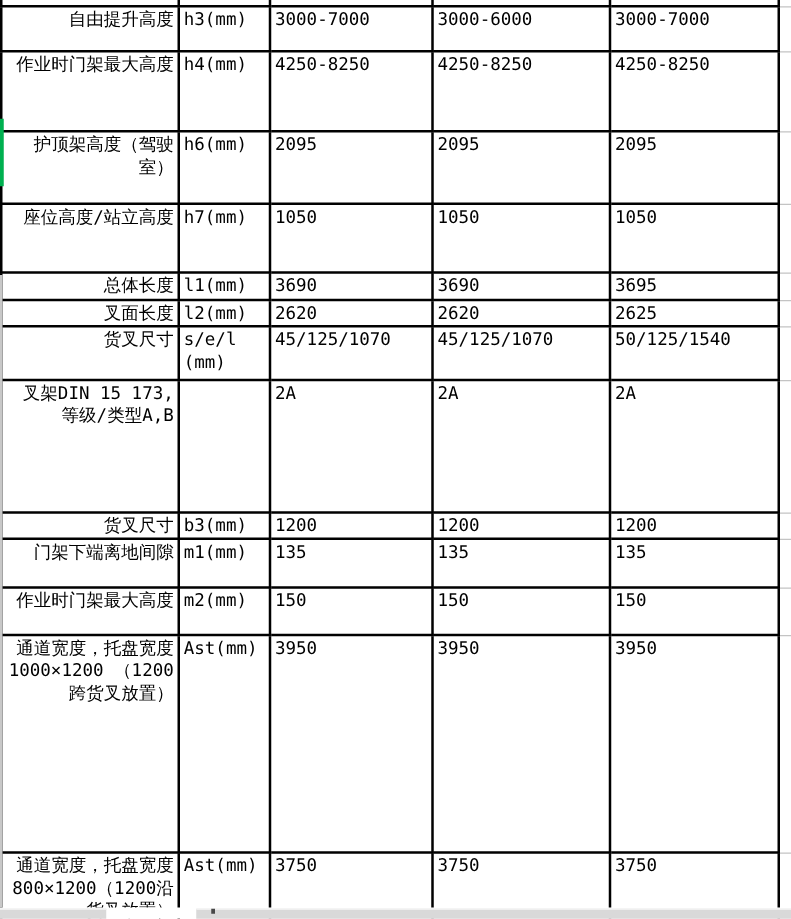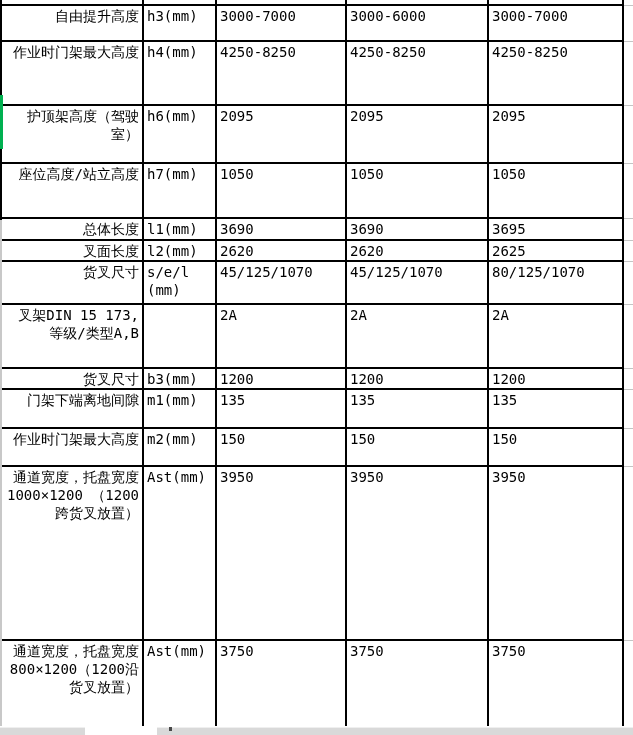"80/125/1070" td.val { text: 80/125/1070 -> 50/125/1540 }
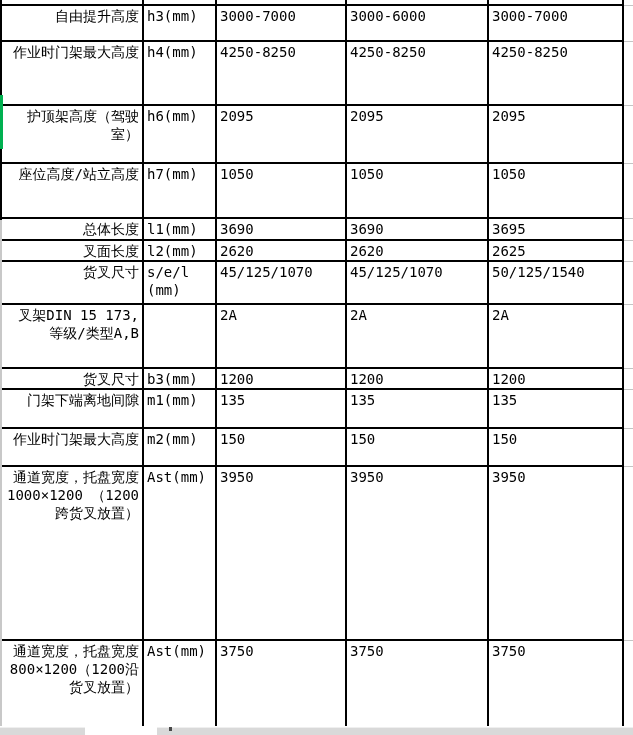"叉架DIN 15 173, 等级/类型A,B" tr { height: 64px -> 106px }
